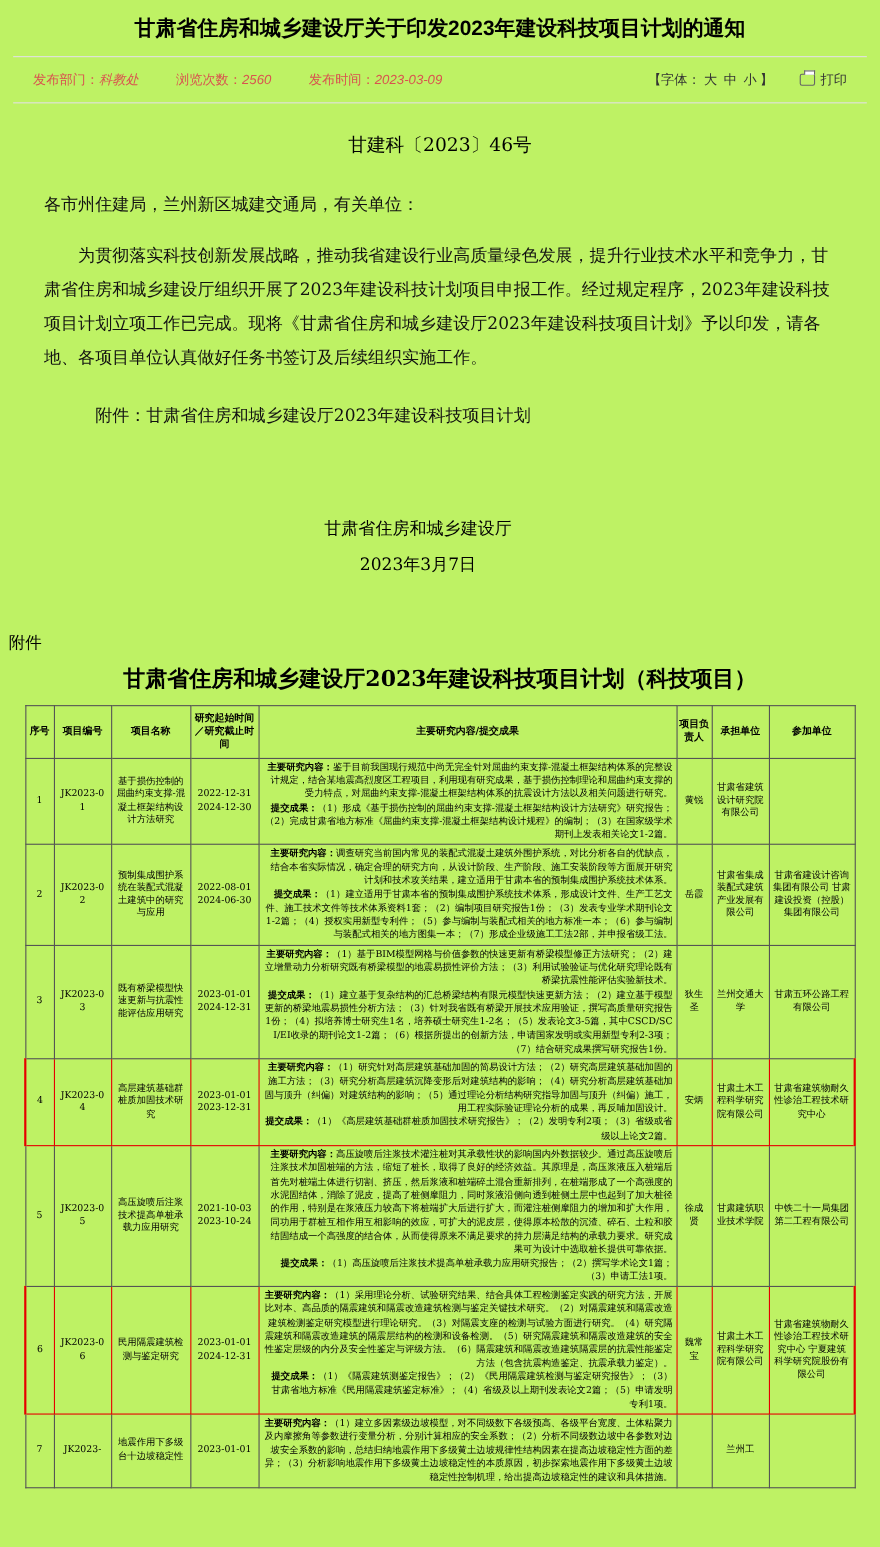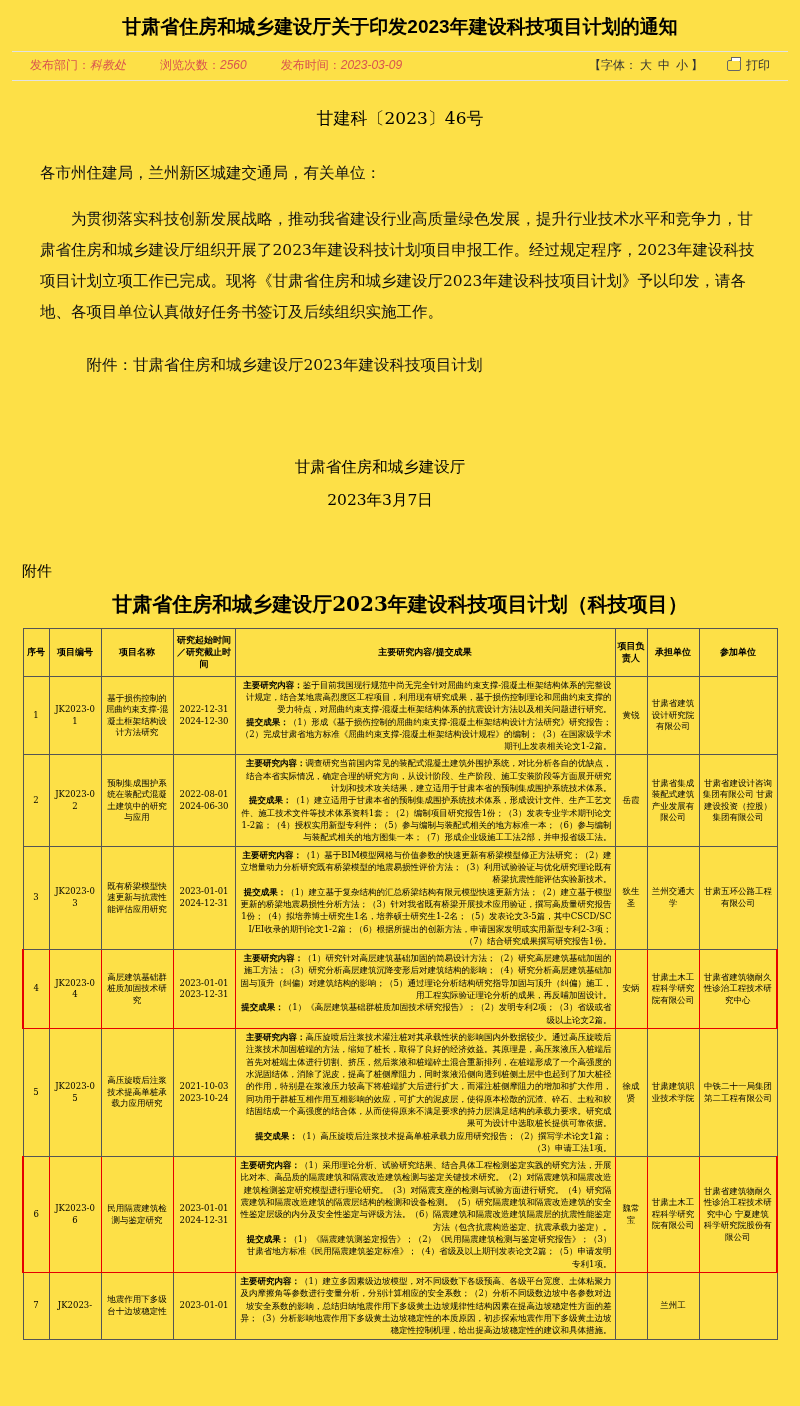"甘肃省住房和城乡建设厅关于印发2023年建设科技项目计划的通知" .page { background: #fde047 -> #bef264 }
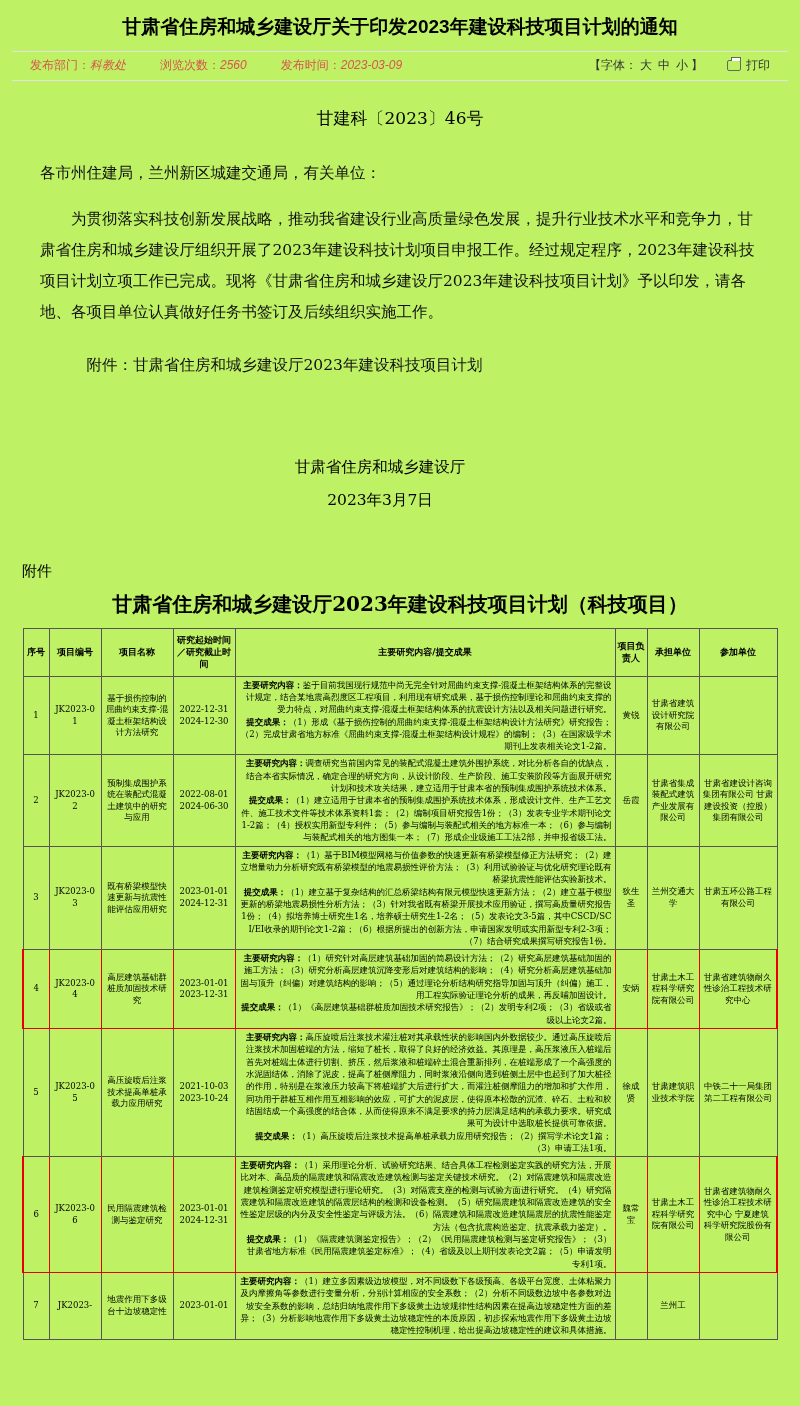"发布部门：科教处" .meta-bar { height: 30px -> 43px }
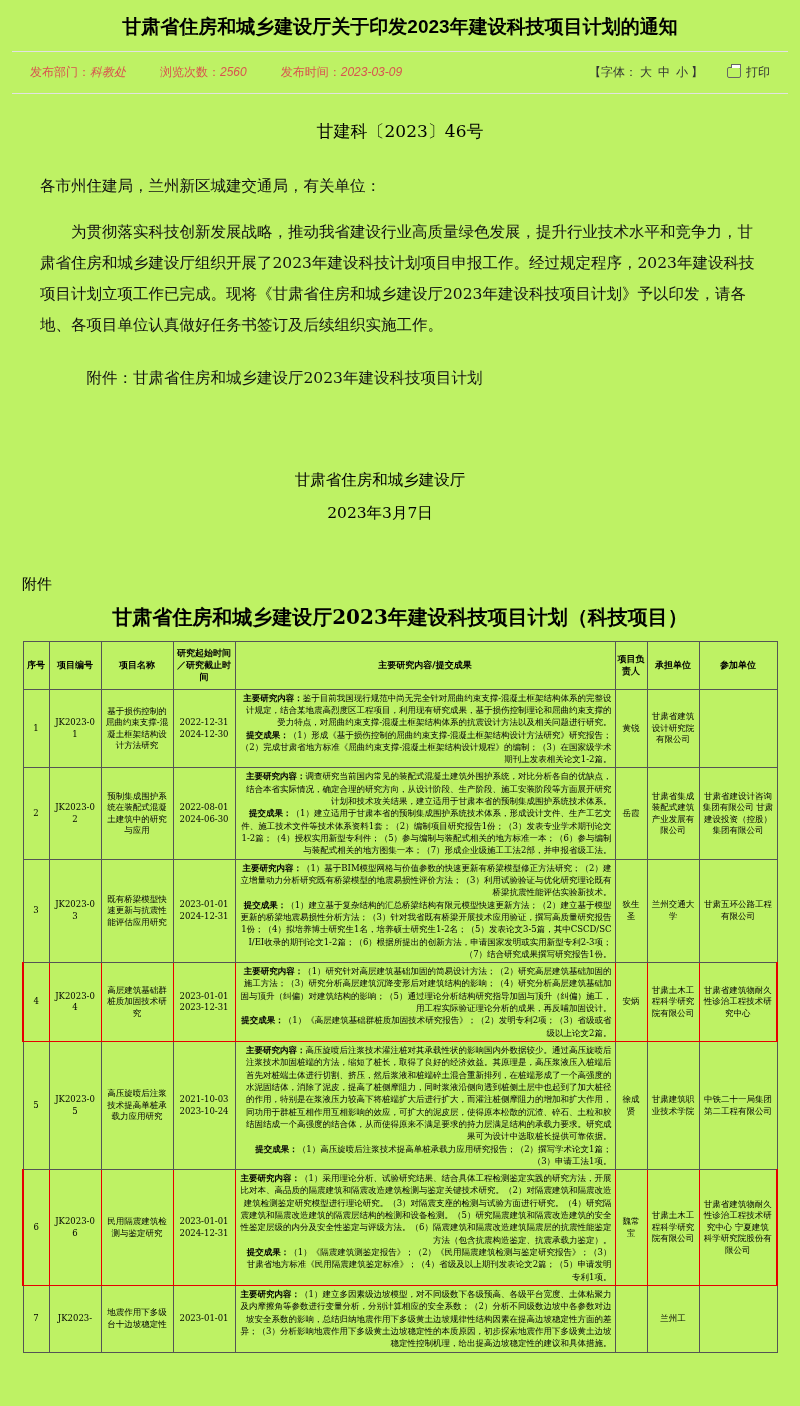"附件" .attachment-label { padding: 0 22px -> 0 8px }
